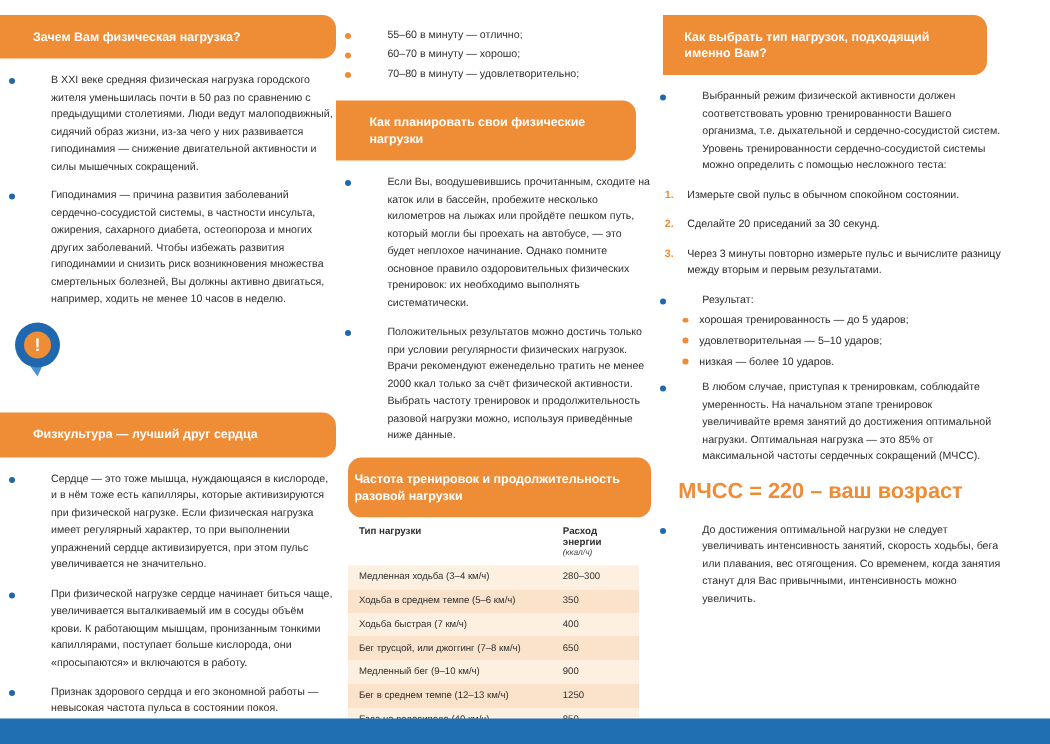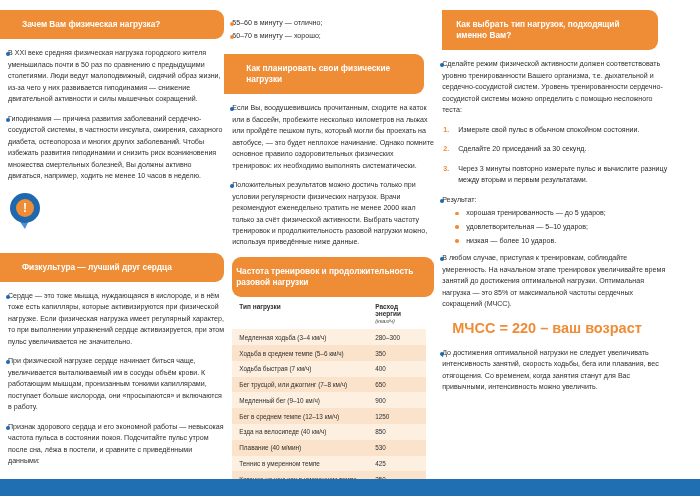"55–60 в минуту — отлично;" ul.blist > li { padding-left: 8px -> 34px }
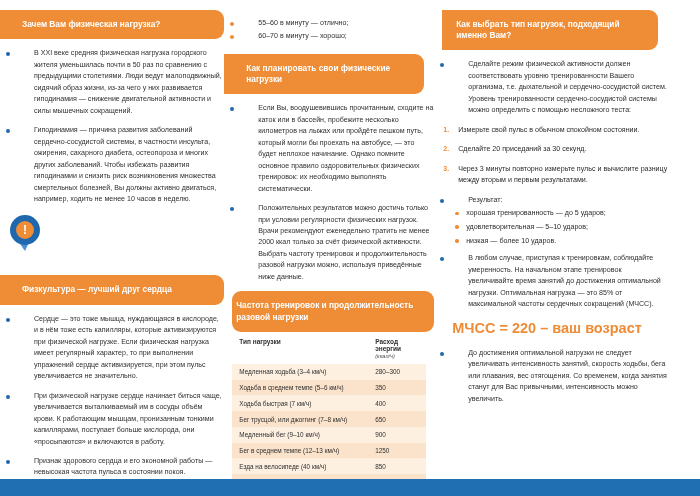"70–80 в минуту — удовлетворительно;" li { html: none -> <li>70–80 в минуту — удовлетворительно;</li> }
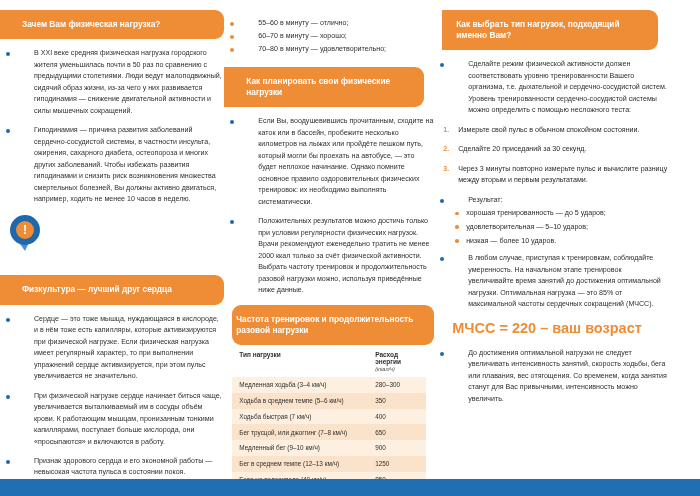"Сделайте режим физической активности" li { text: Сделайте -> Выбранный }
